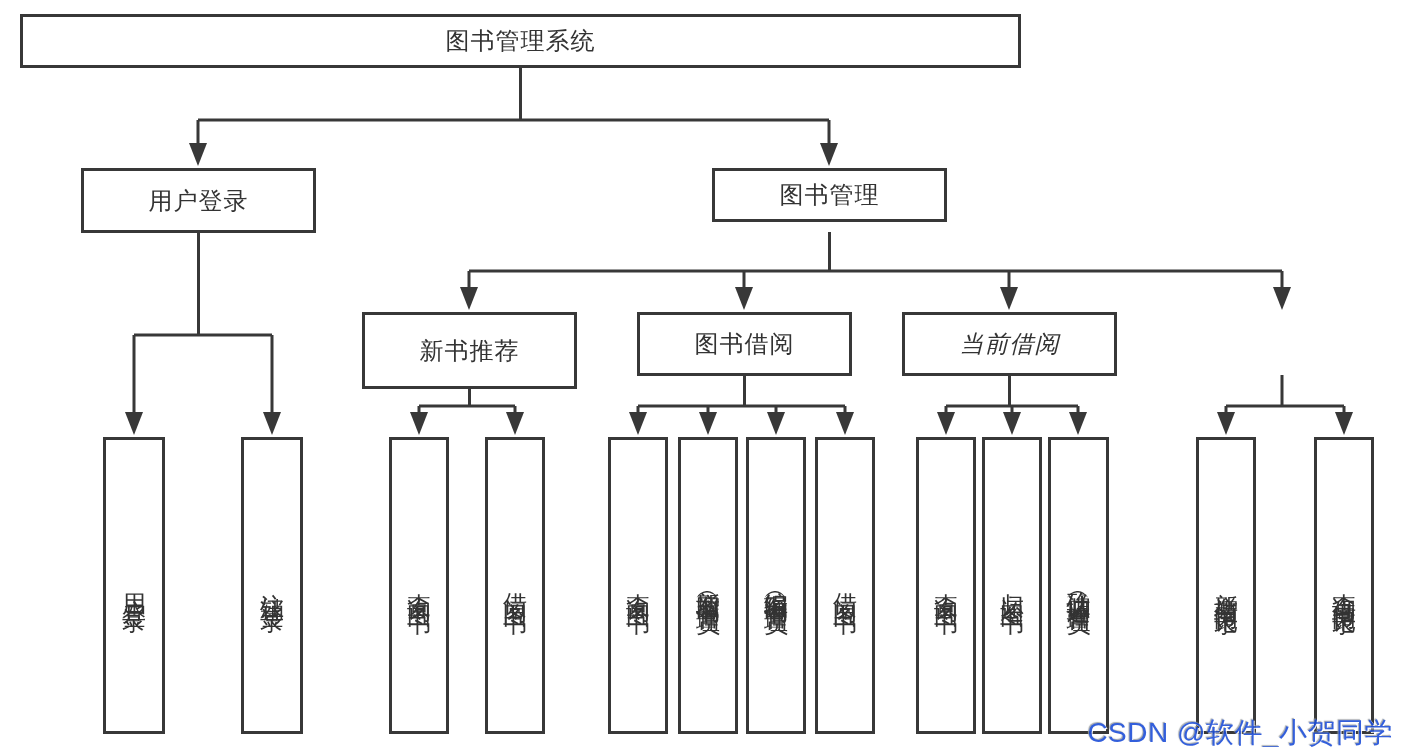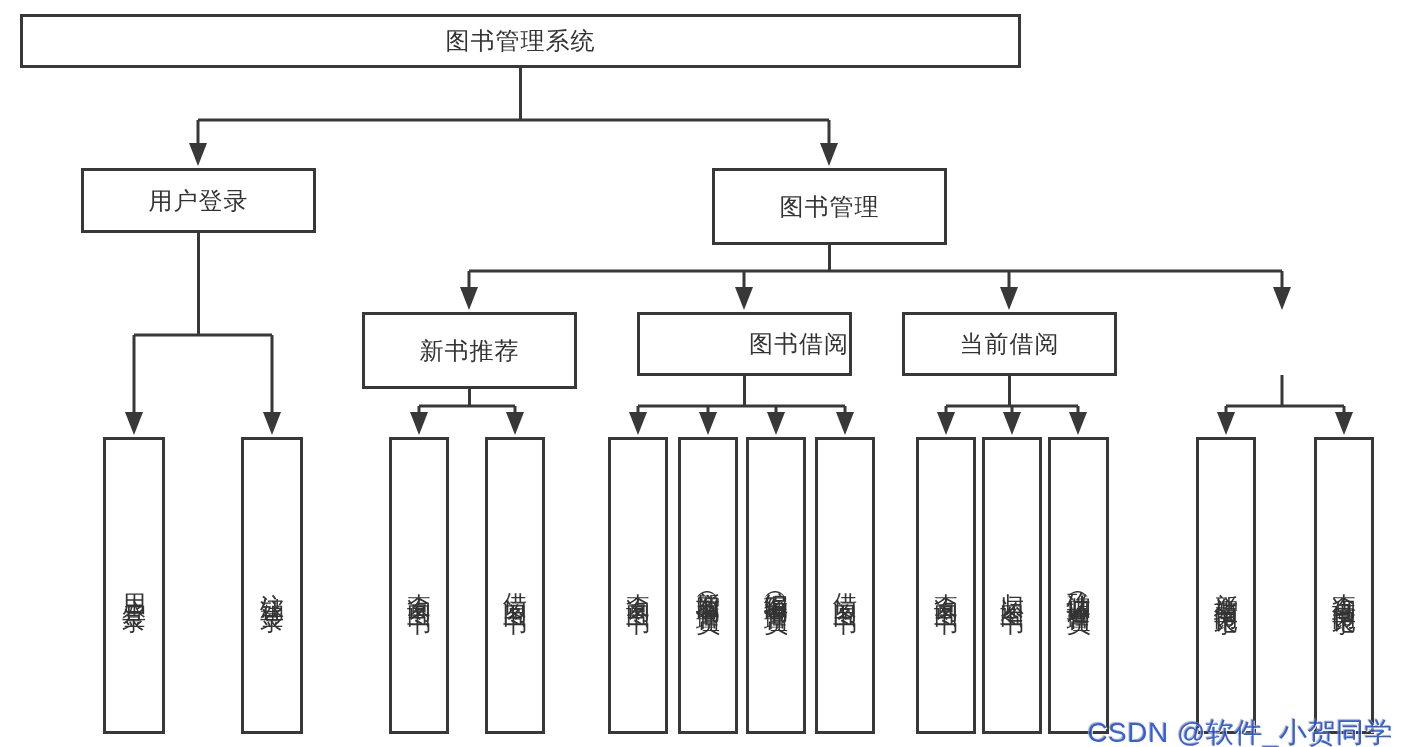"图书管理" div.node { height: 77px -> 54px }
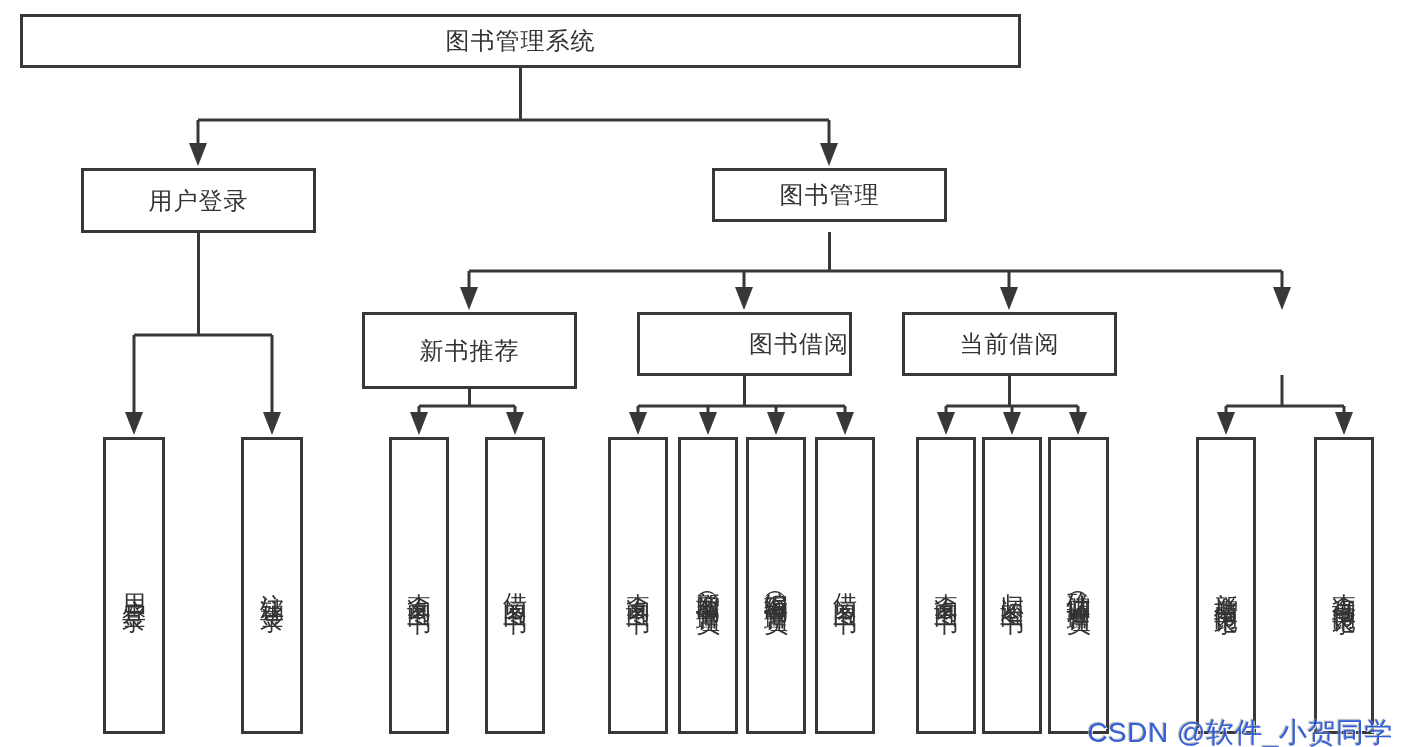"图书借阅" div.node { justify-content: flex-end -> none }
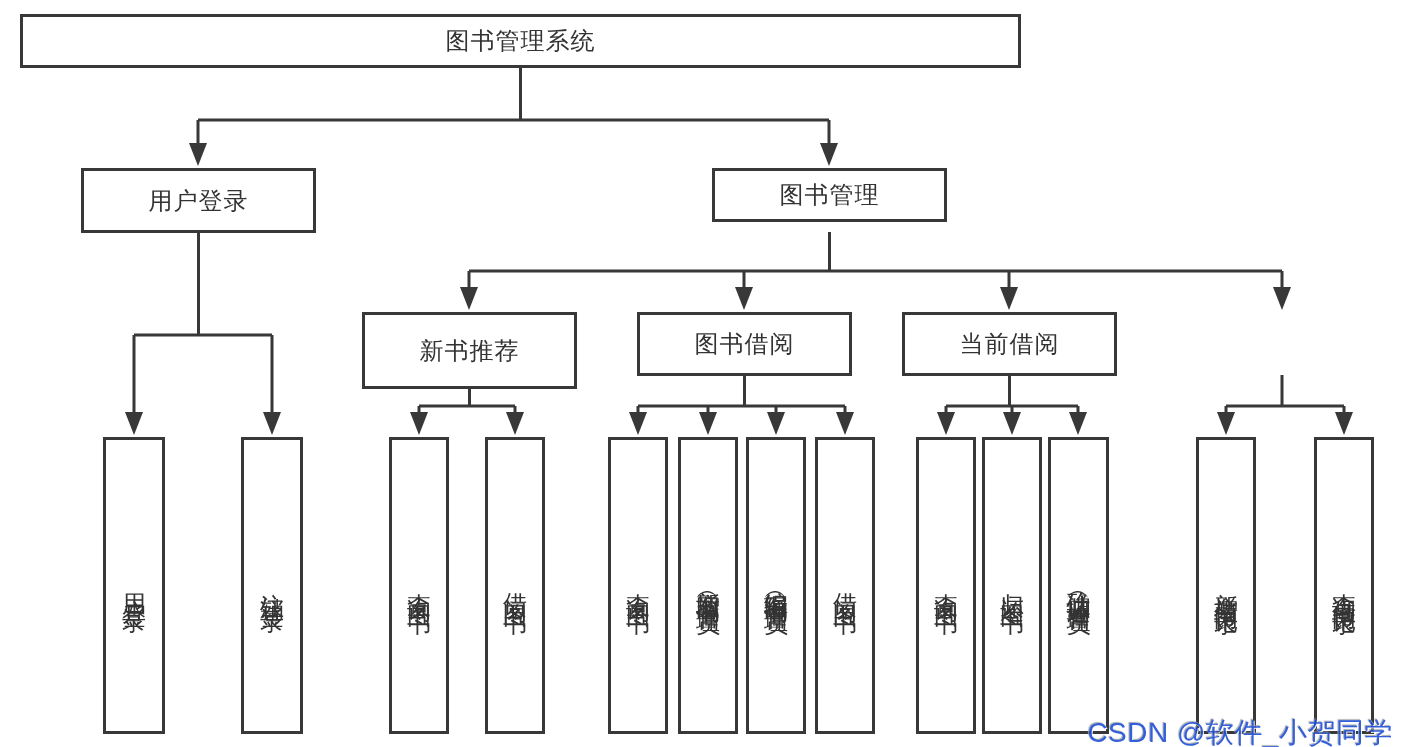"当前借阅" div.node { font-style: none -> italic }
